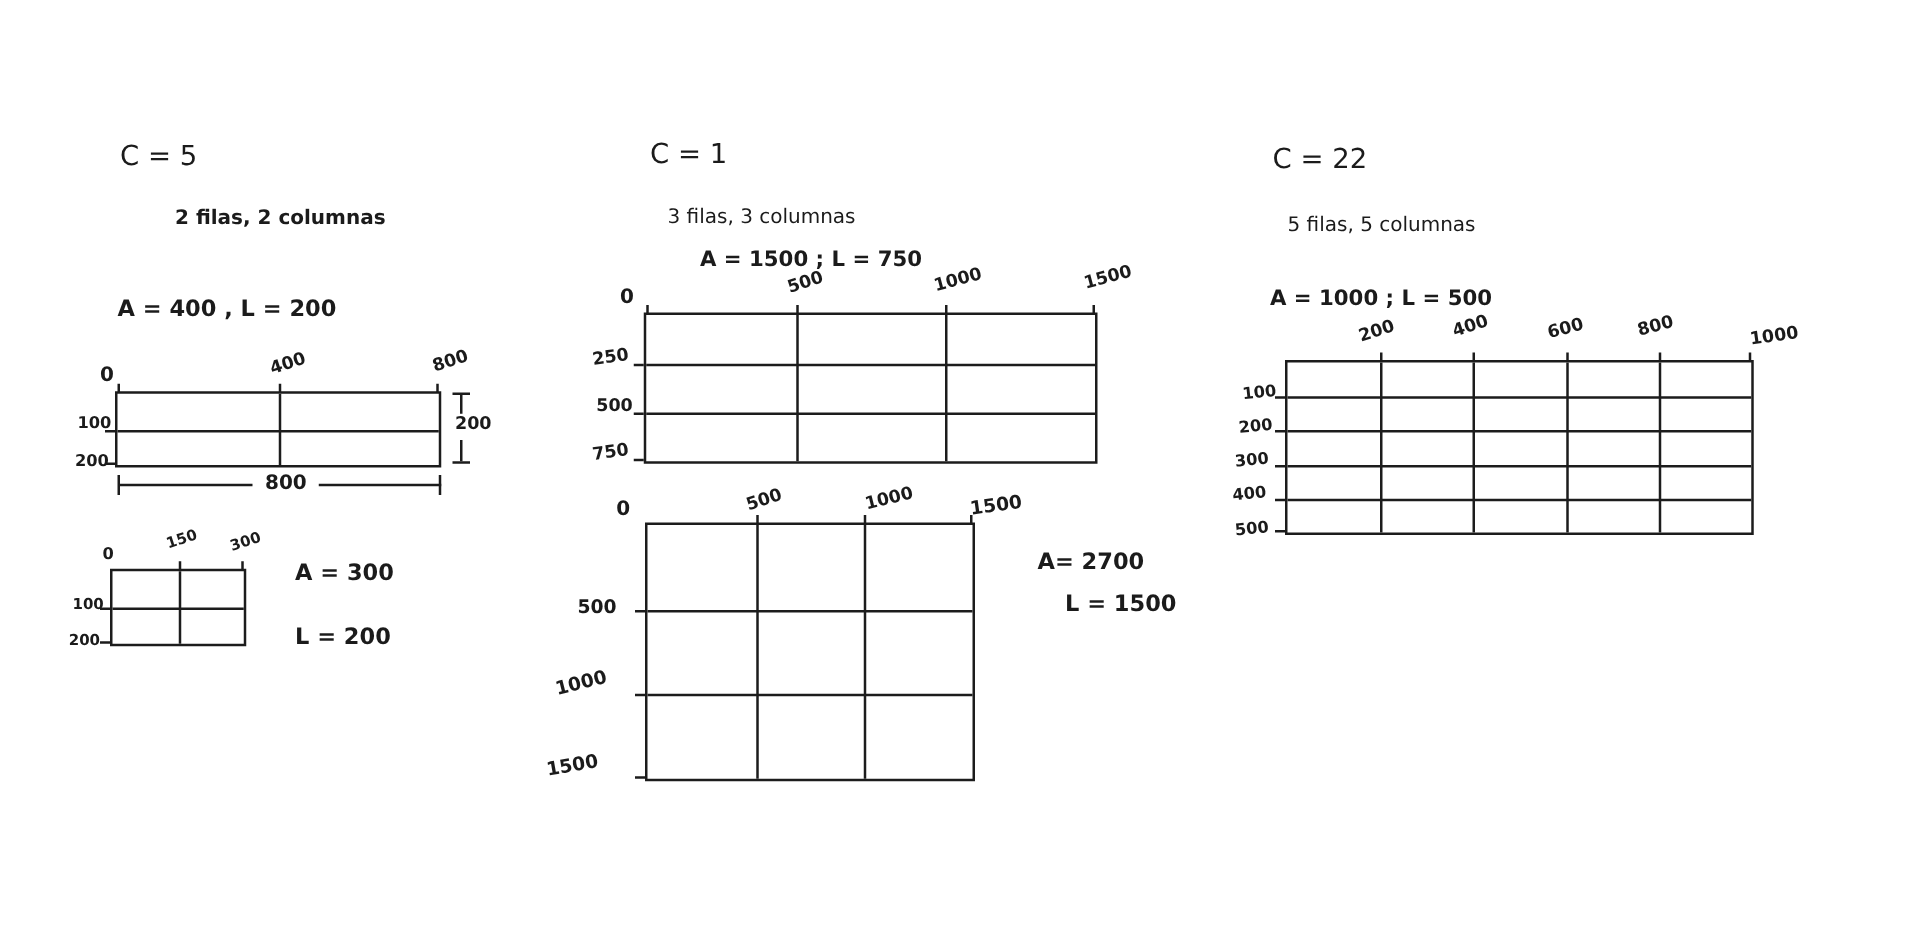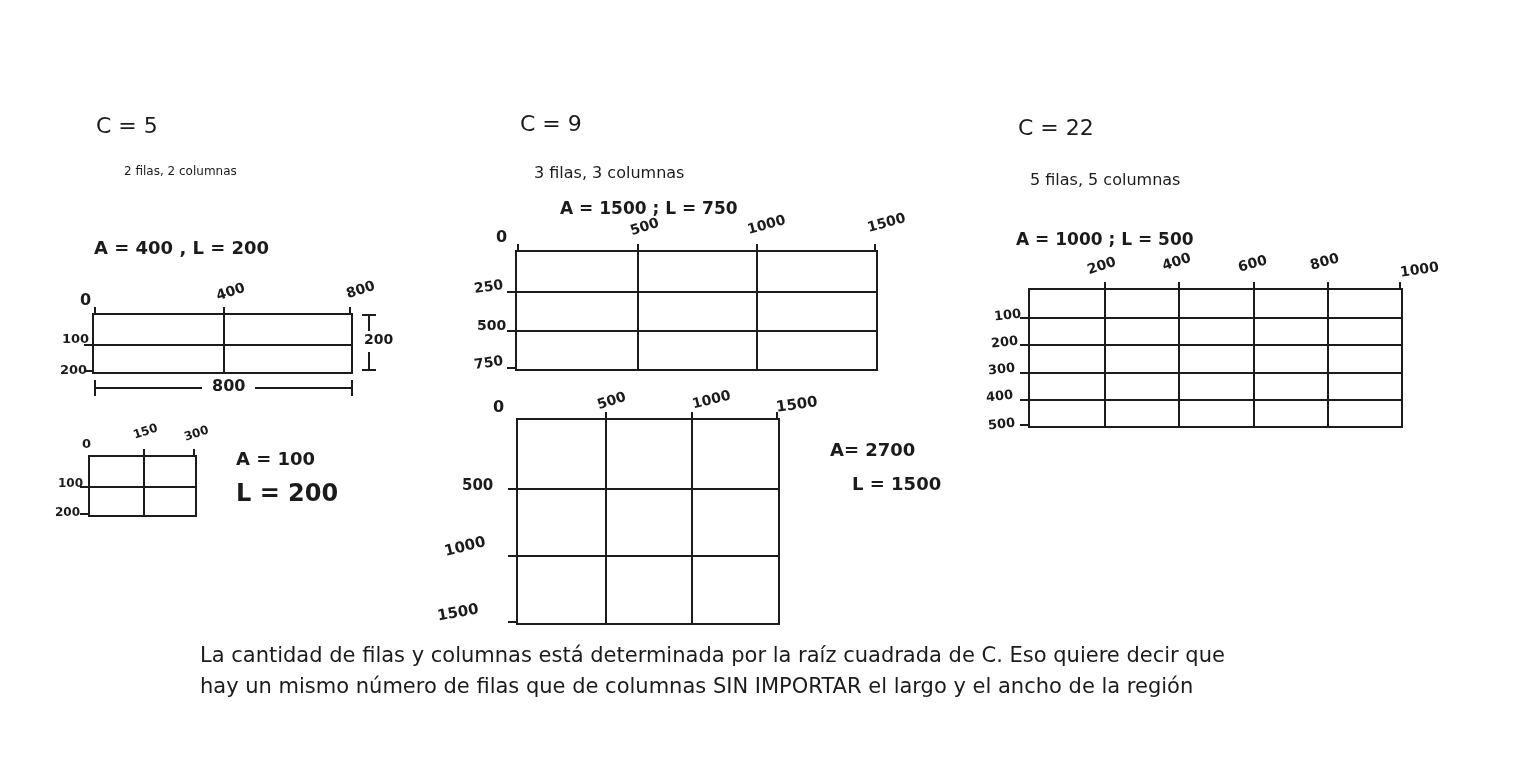"C = 9" div.lbl { text: 9 -> 1 }
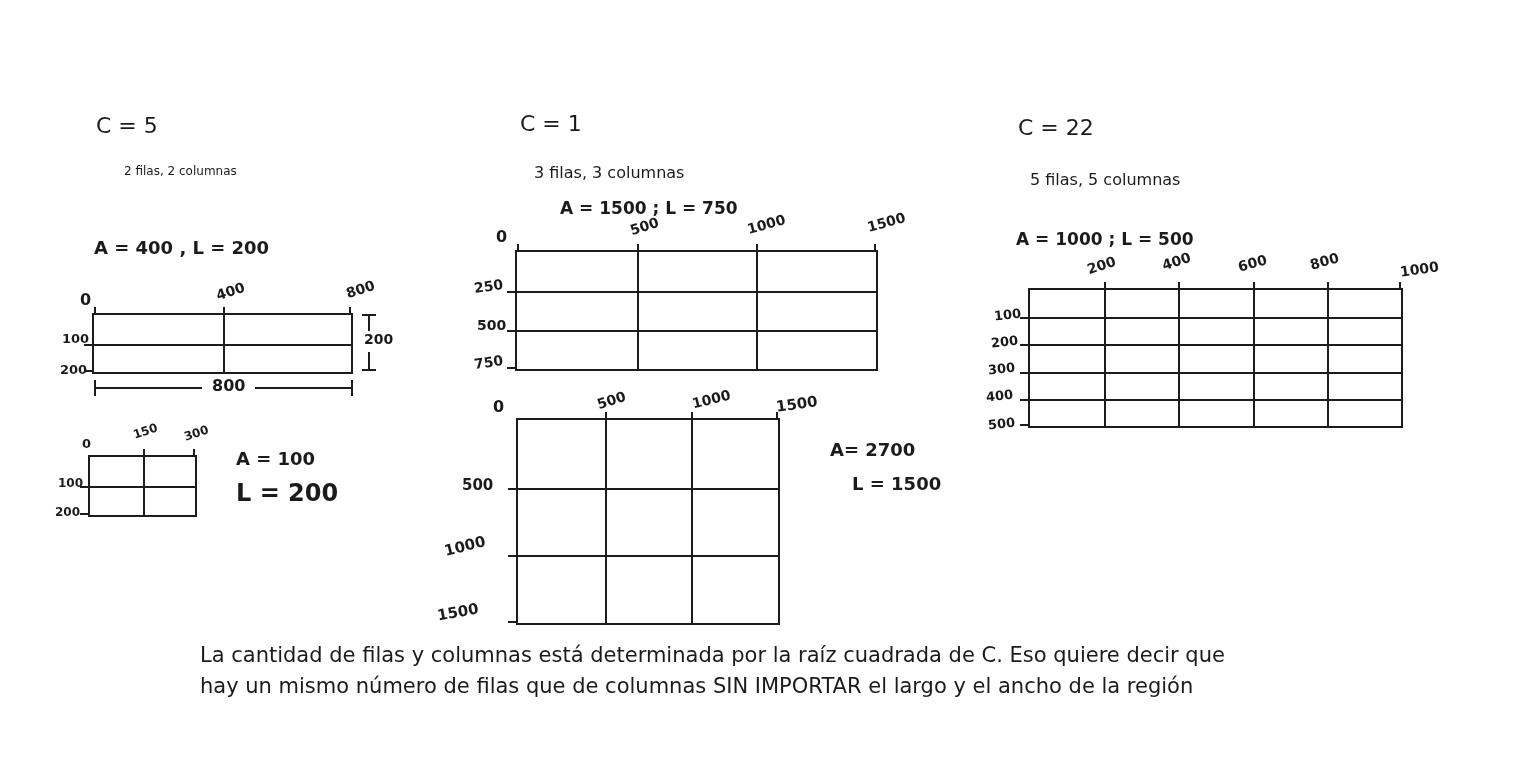"2 filas, 2 columnas" div.lbl { font-size: 12px -> 16px; font-weight: none -> bold; left: 124px -> 140px }
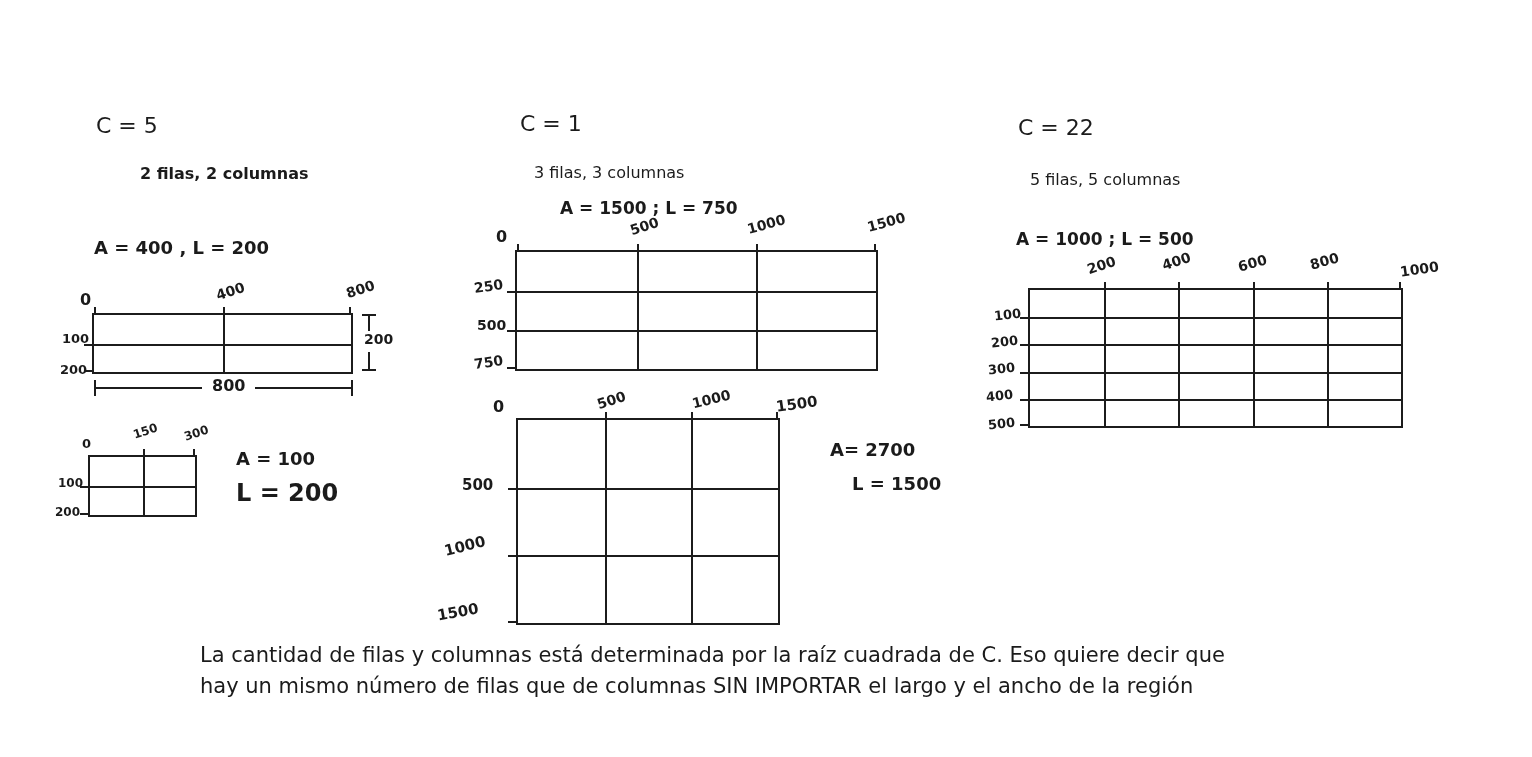"A = 100" div.lbl { text: 100 -> 300 }
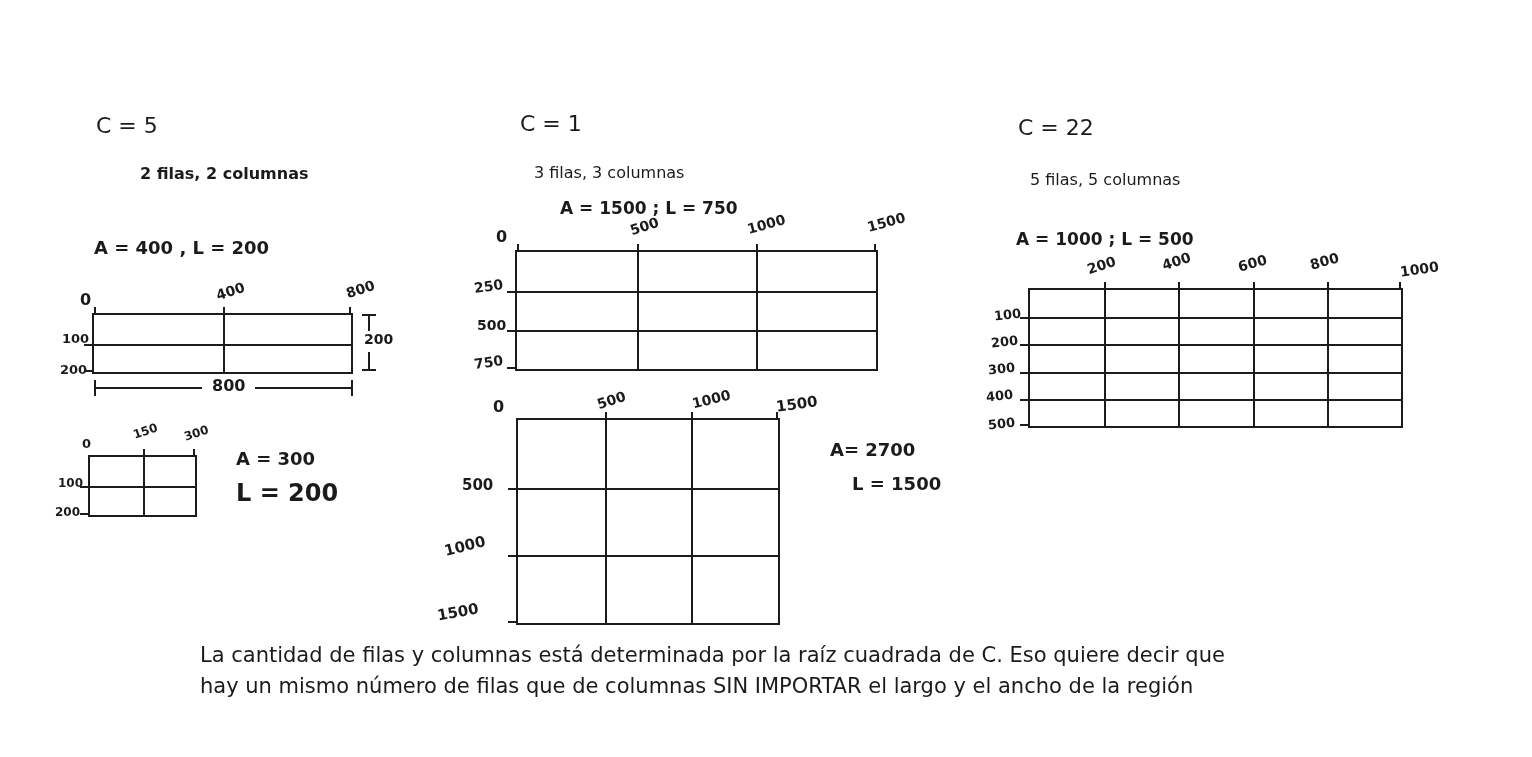"L = 200" div.lbl { font-size: 24px -> 18px; top: 480px -> 500px }
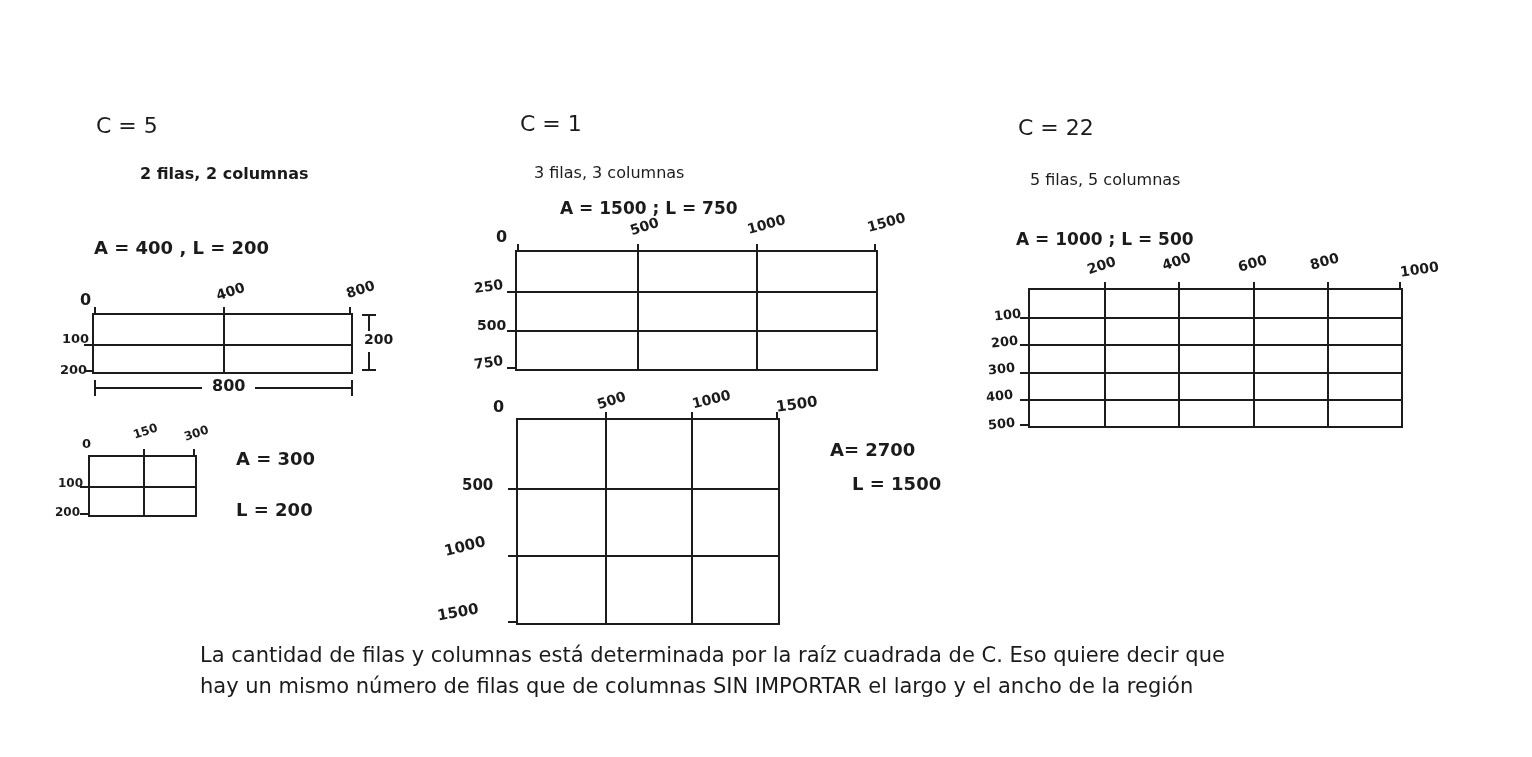"La cantidad de filas y" div.lbl { html: <div>La cantidad de filas y columnas está determinada por la raíz cuadrada de C. Eso quiere decir que</div> -> none }
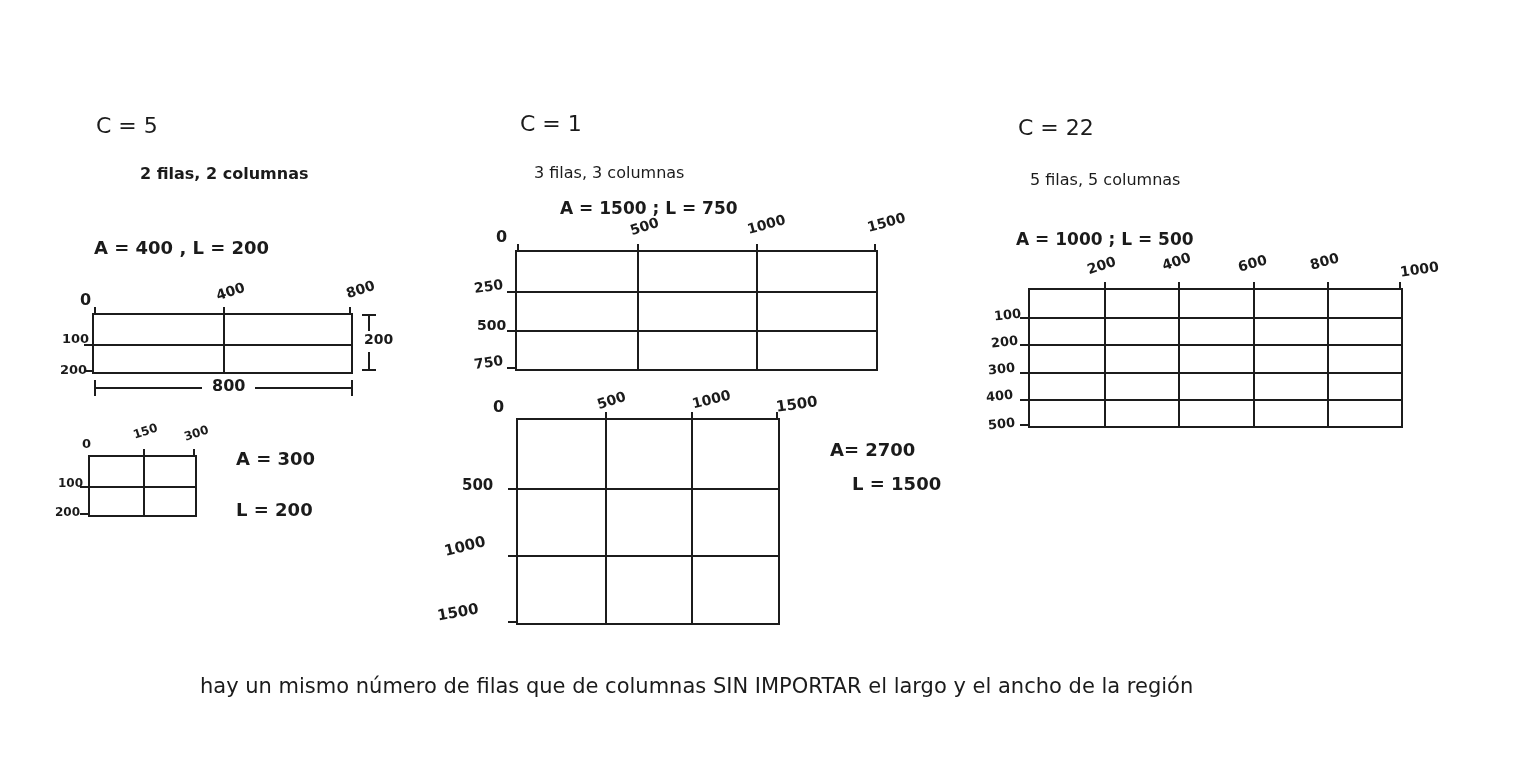"hay un mismo número de" div.lbl { html: <div>hay un mismo número de filas que de columnas SIN IMPORTAR el largo y el ancho de la región</div> -> none }
